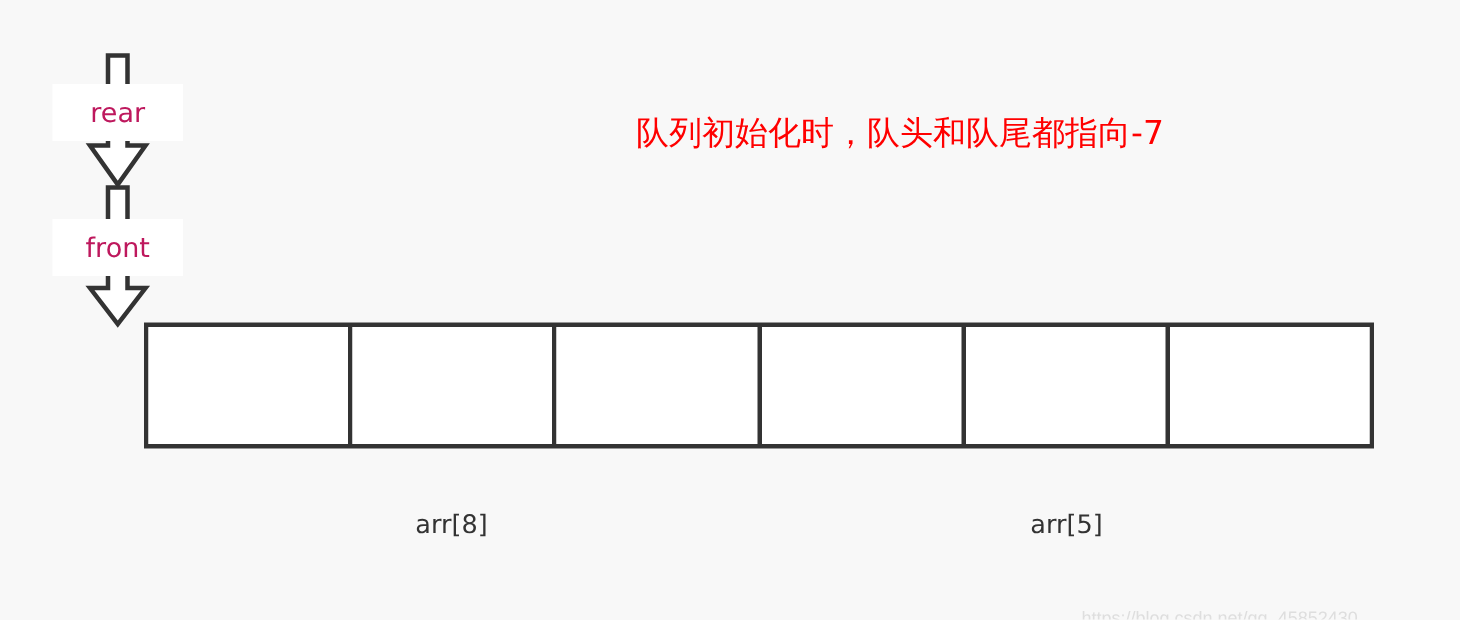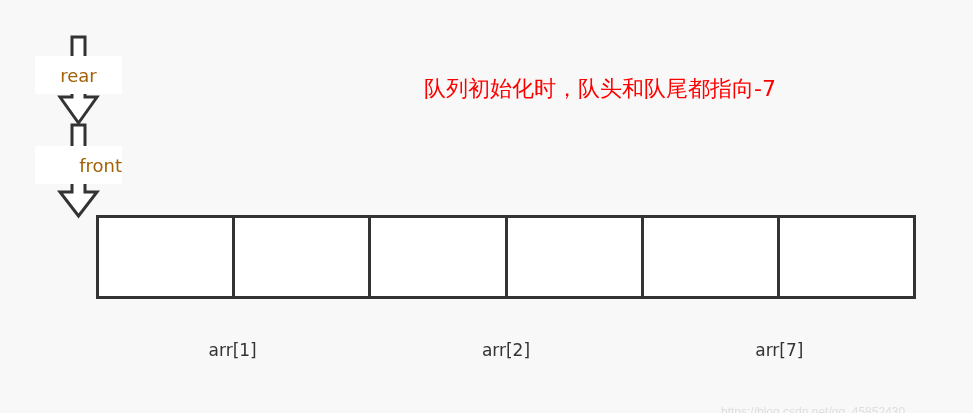"rear" .label-box { color: #a16207 -> #be185d }
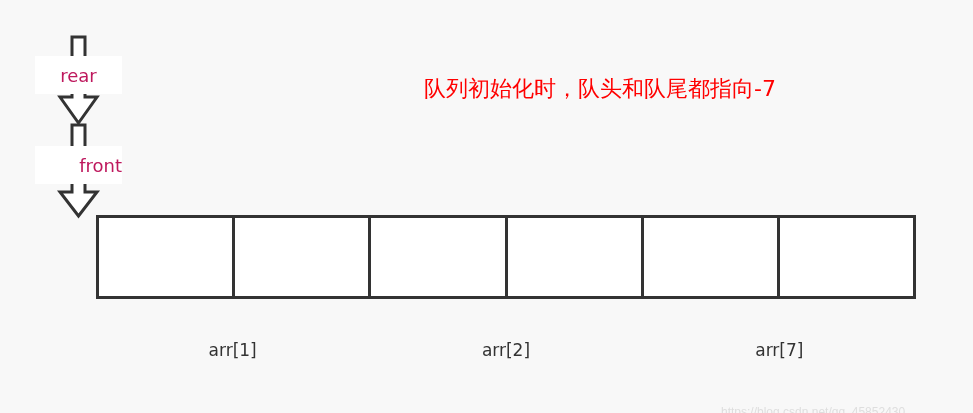"front" div.label-box { justify-content: flex-end -> none }
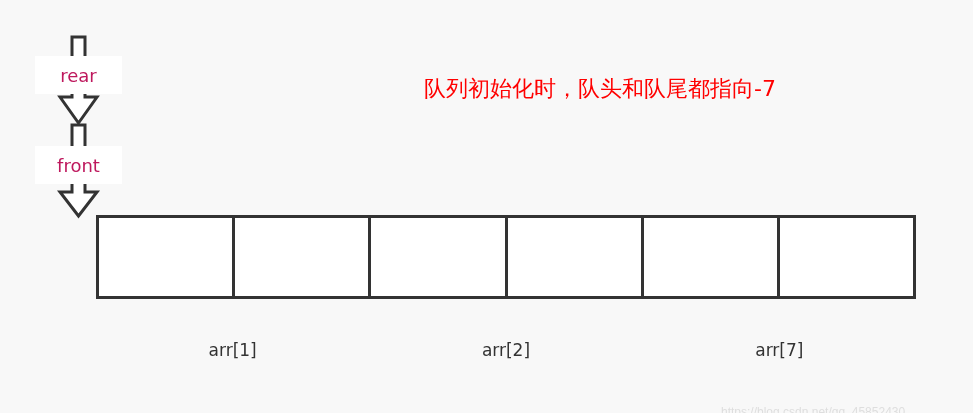"arr[1]" div.idx { text: 1 -> 8 }
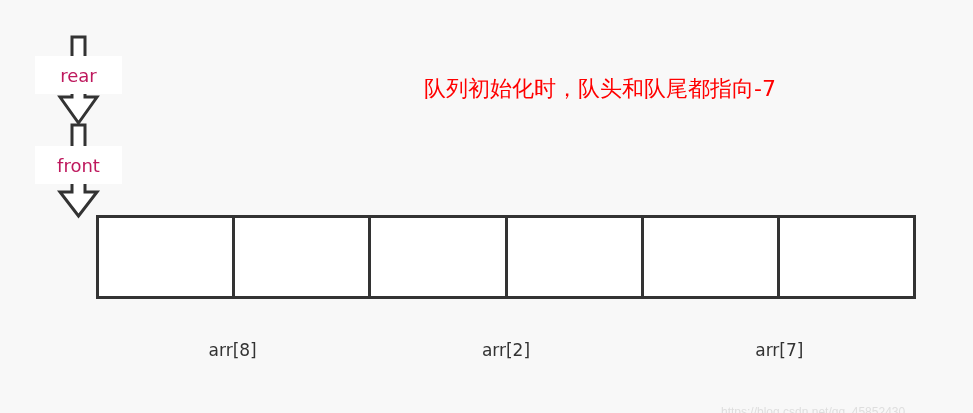"arr[2]" div.idx { html: <div>arr[2]</div> -> none }
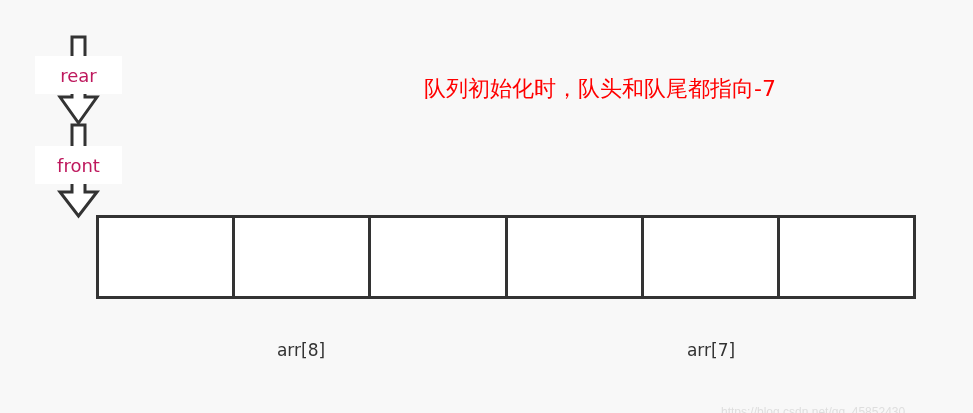"arr[7]" div.idx { text: 7 -> 5 }
